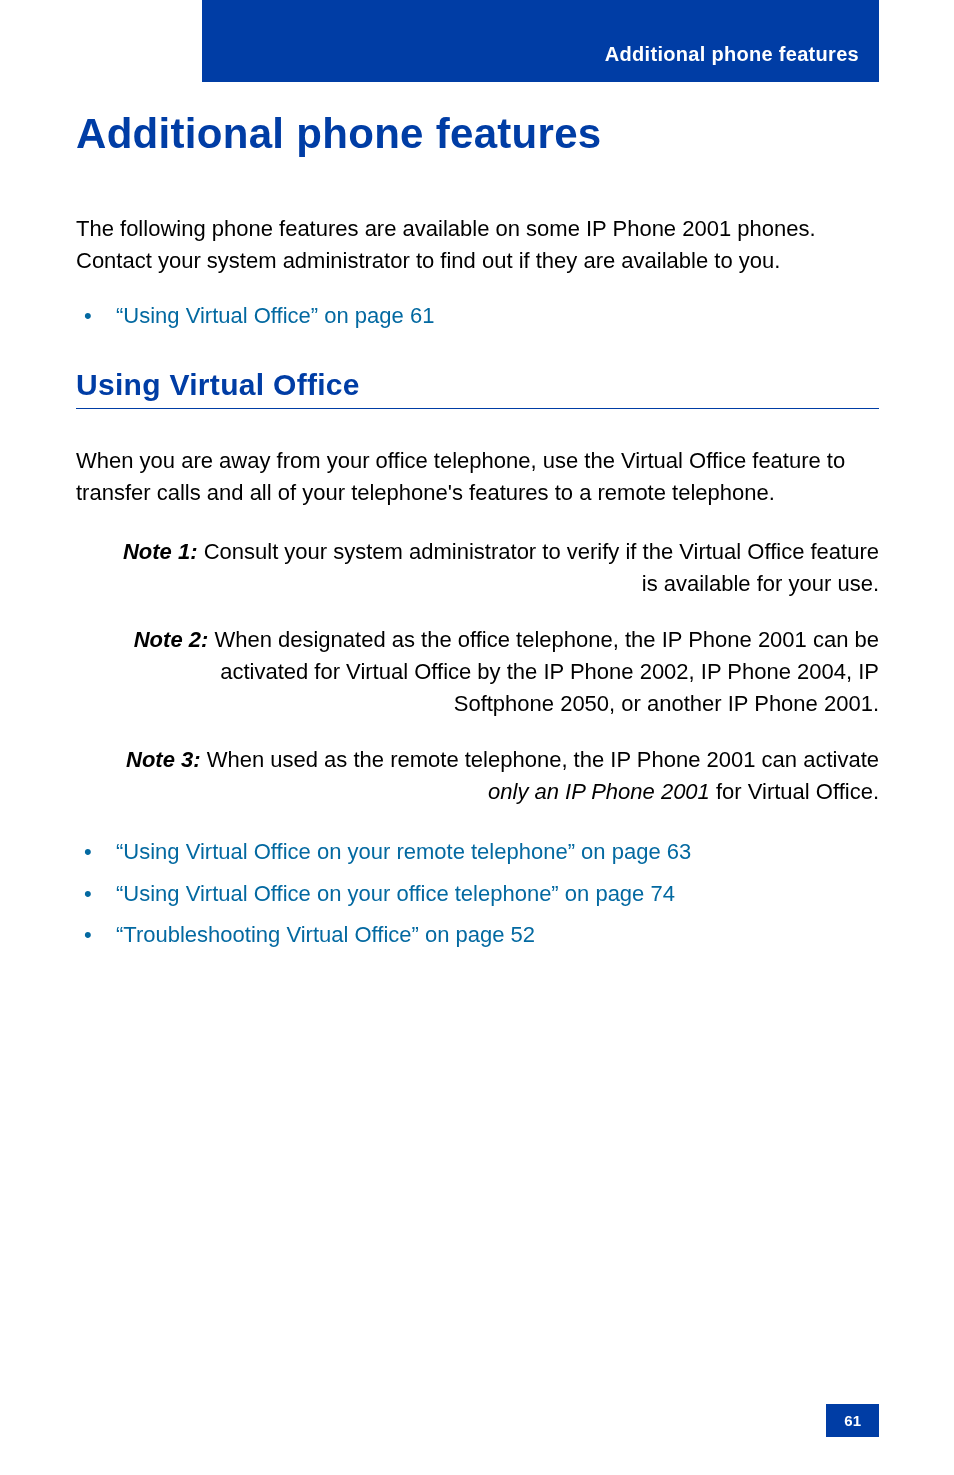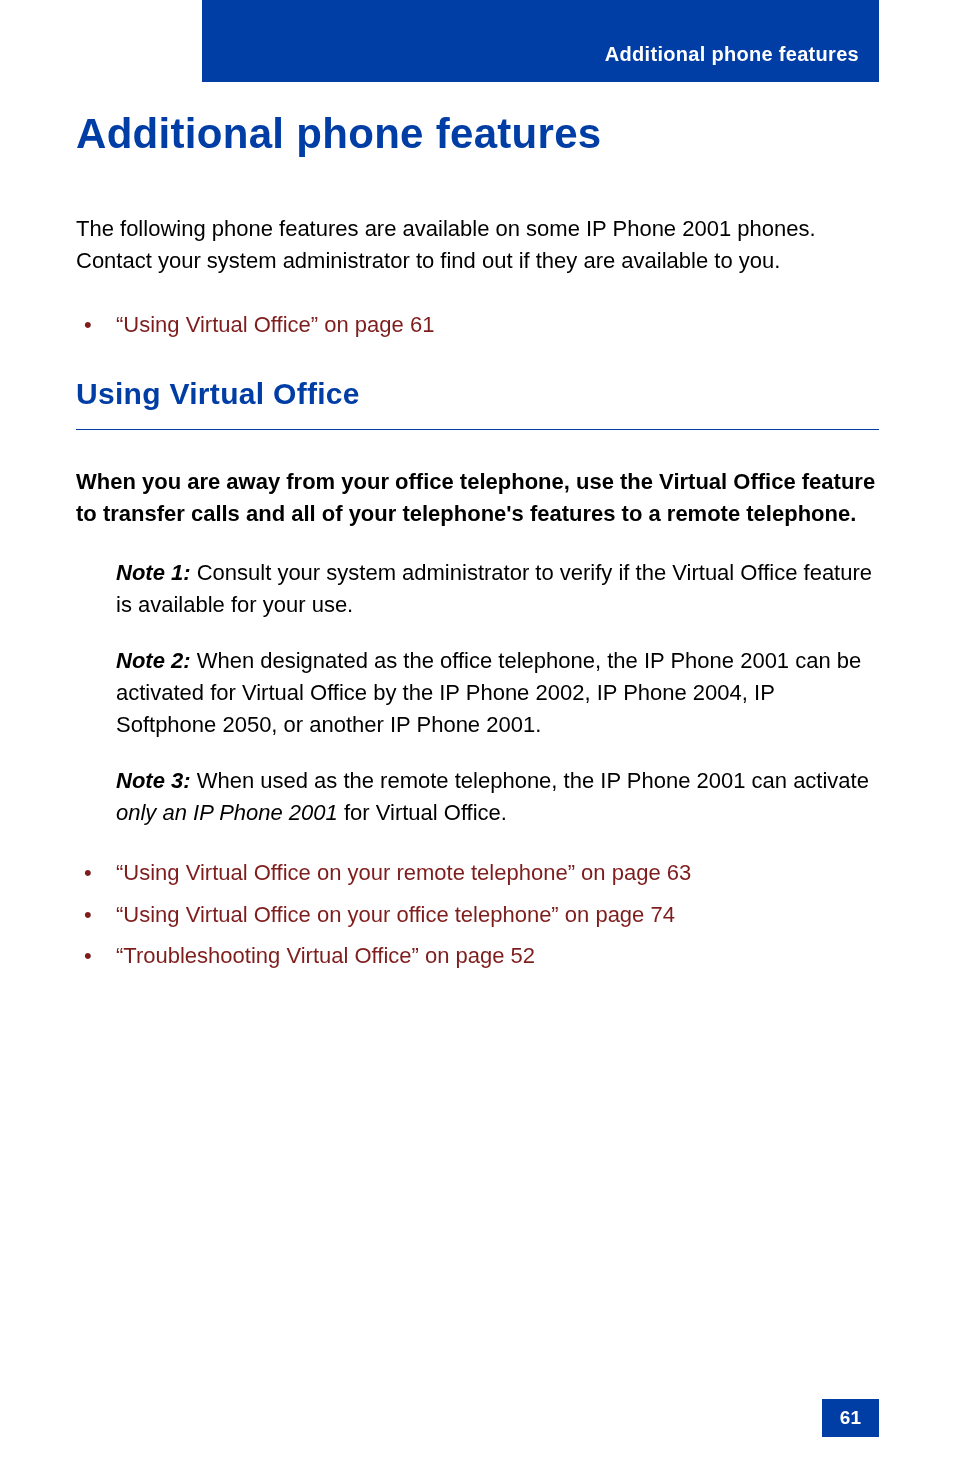"The following phone features are" .intro { margin-bottom: 32px -> 23px }
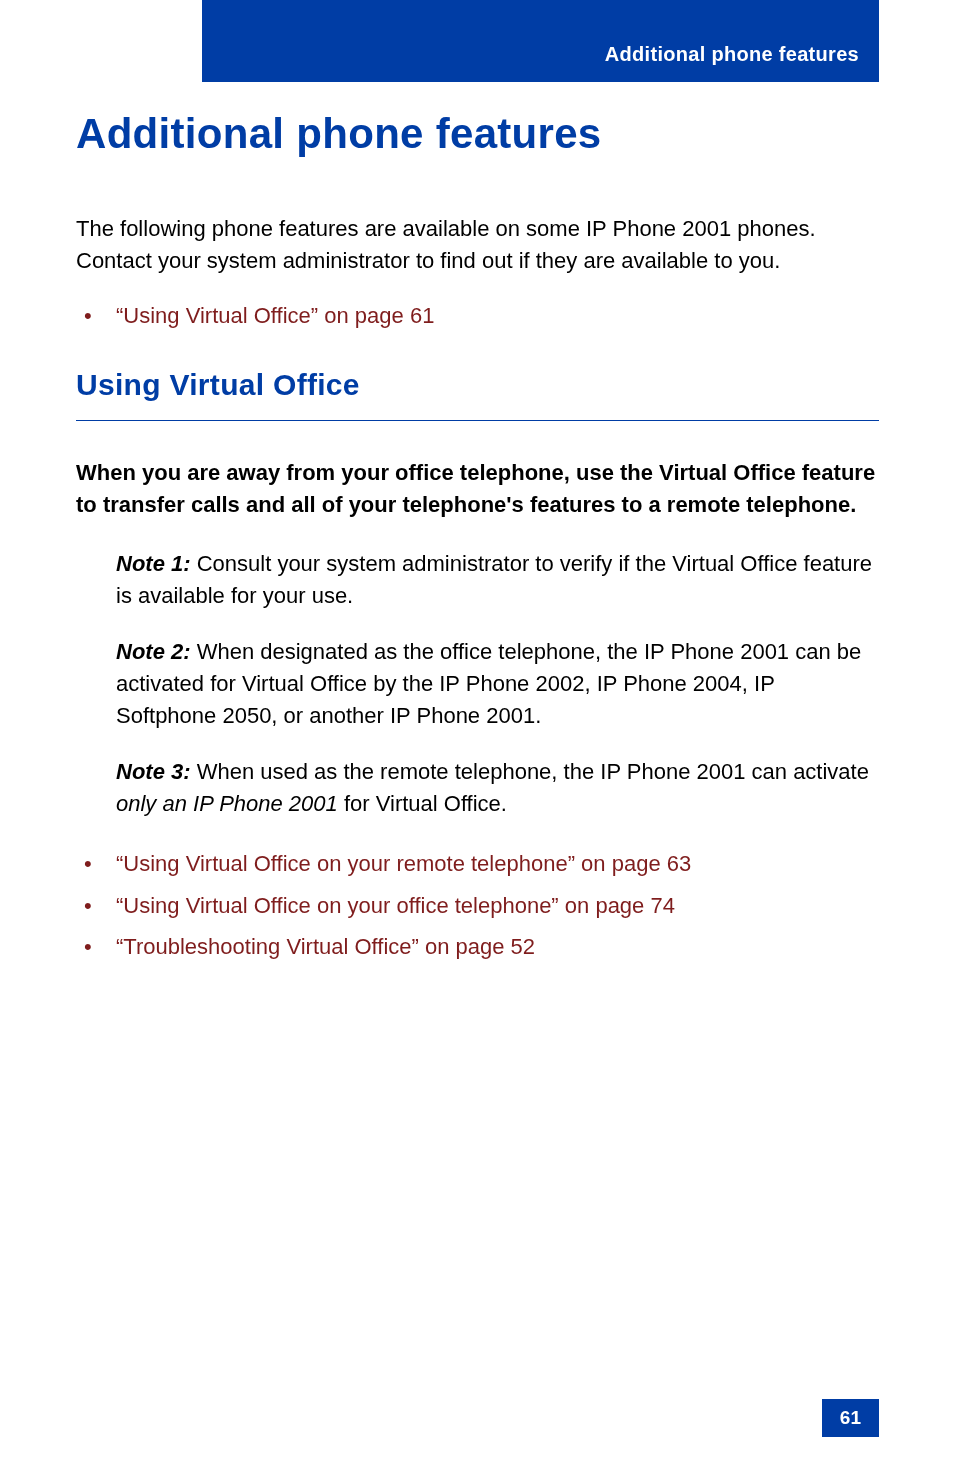"“Using Virtual Office” on page" ul.bullets li { color: #7f1d1d -> #0369a1 }
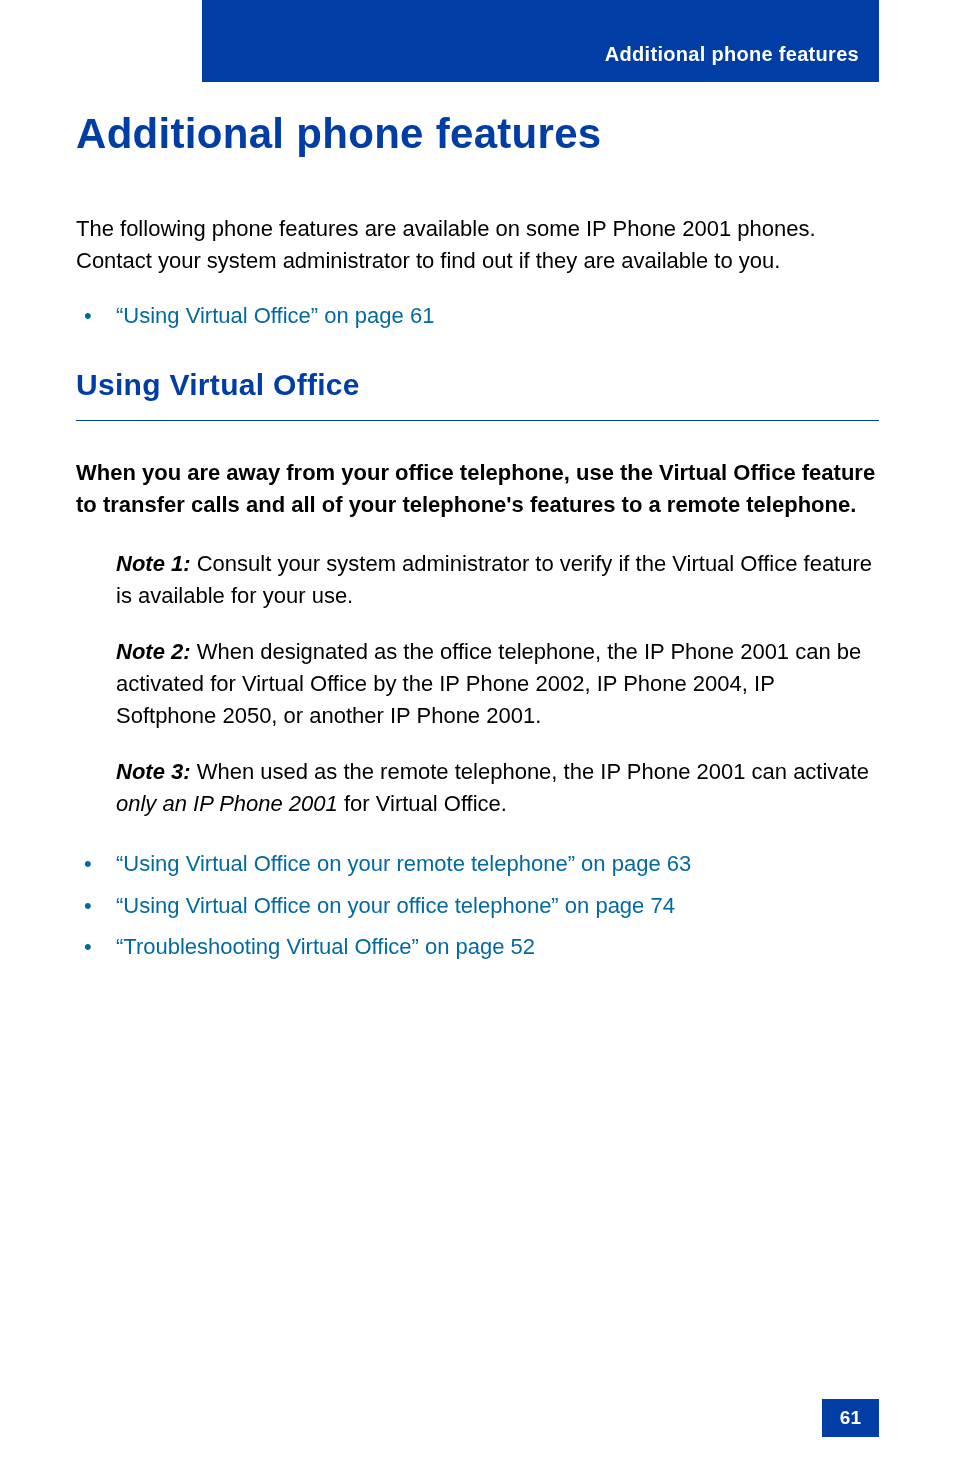"Using Virtual Office" h2 { padding-bottom: 18px -> 6px }
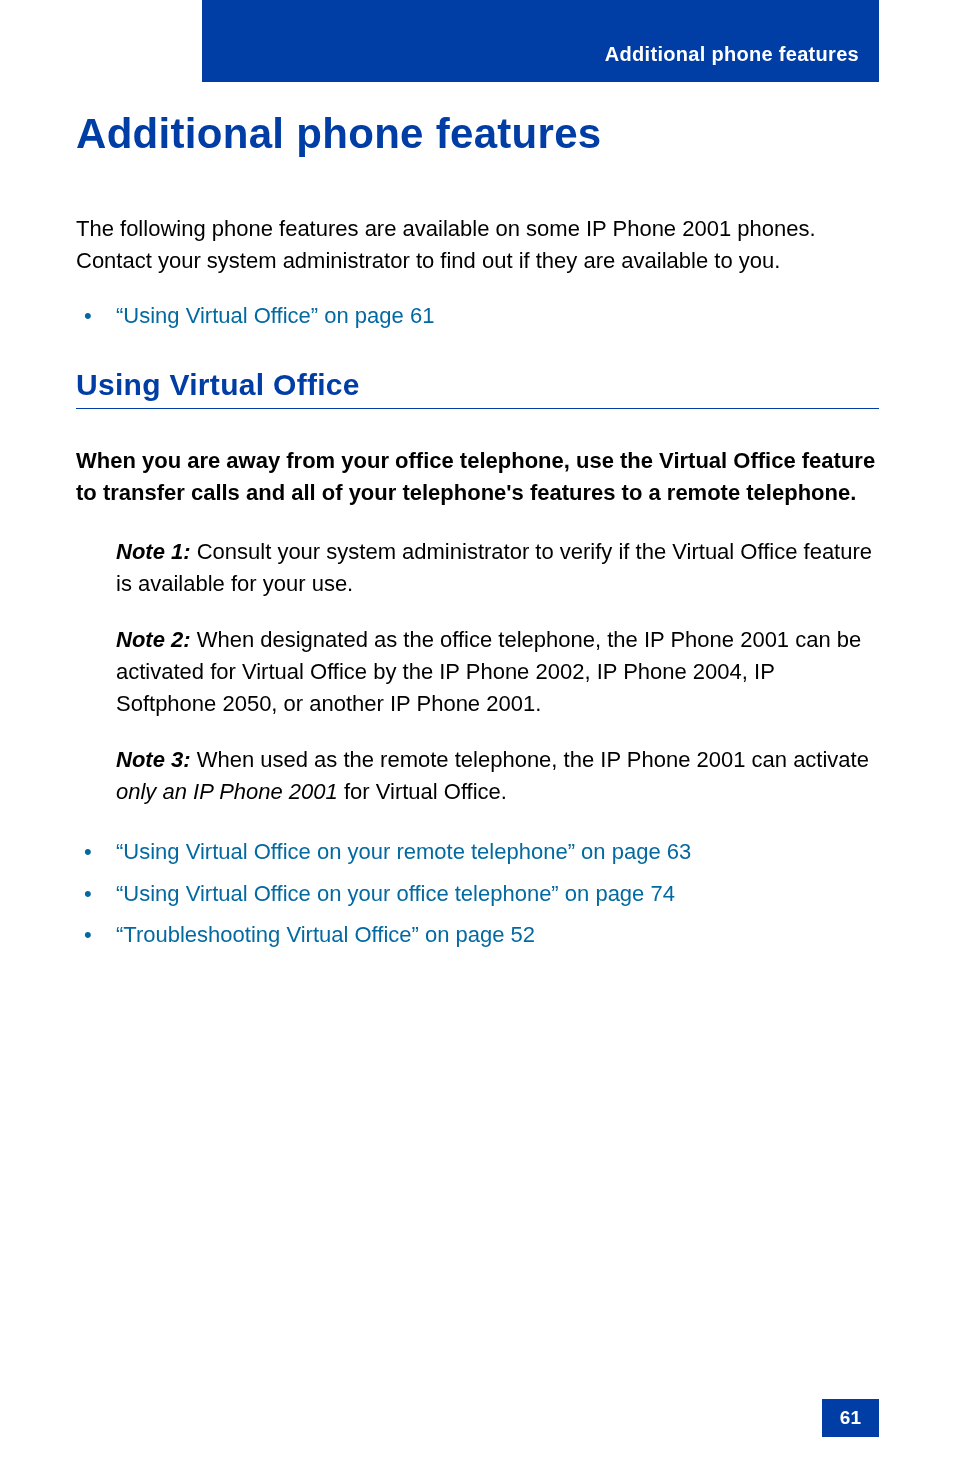"When you are away from" .para { font-weight: bold -> none }
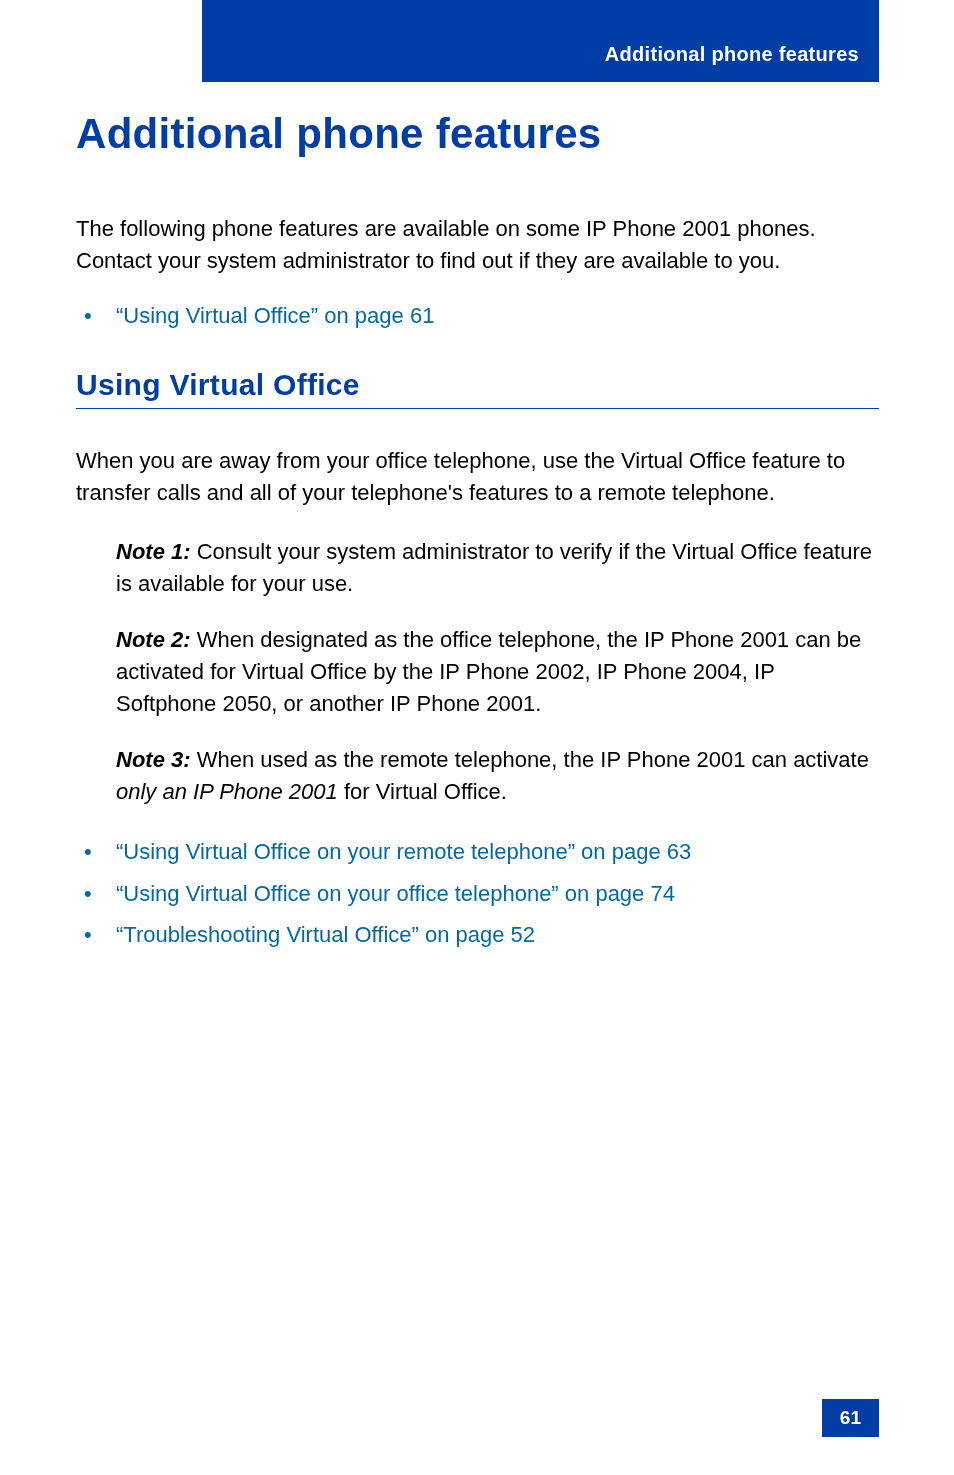"Note 1: Consult your system" .note { text-align: none -> right }
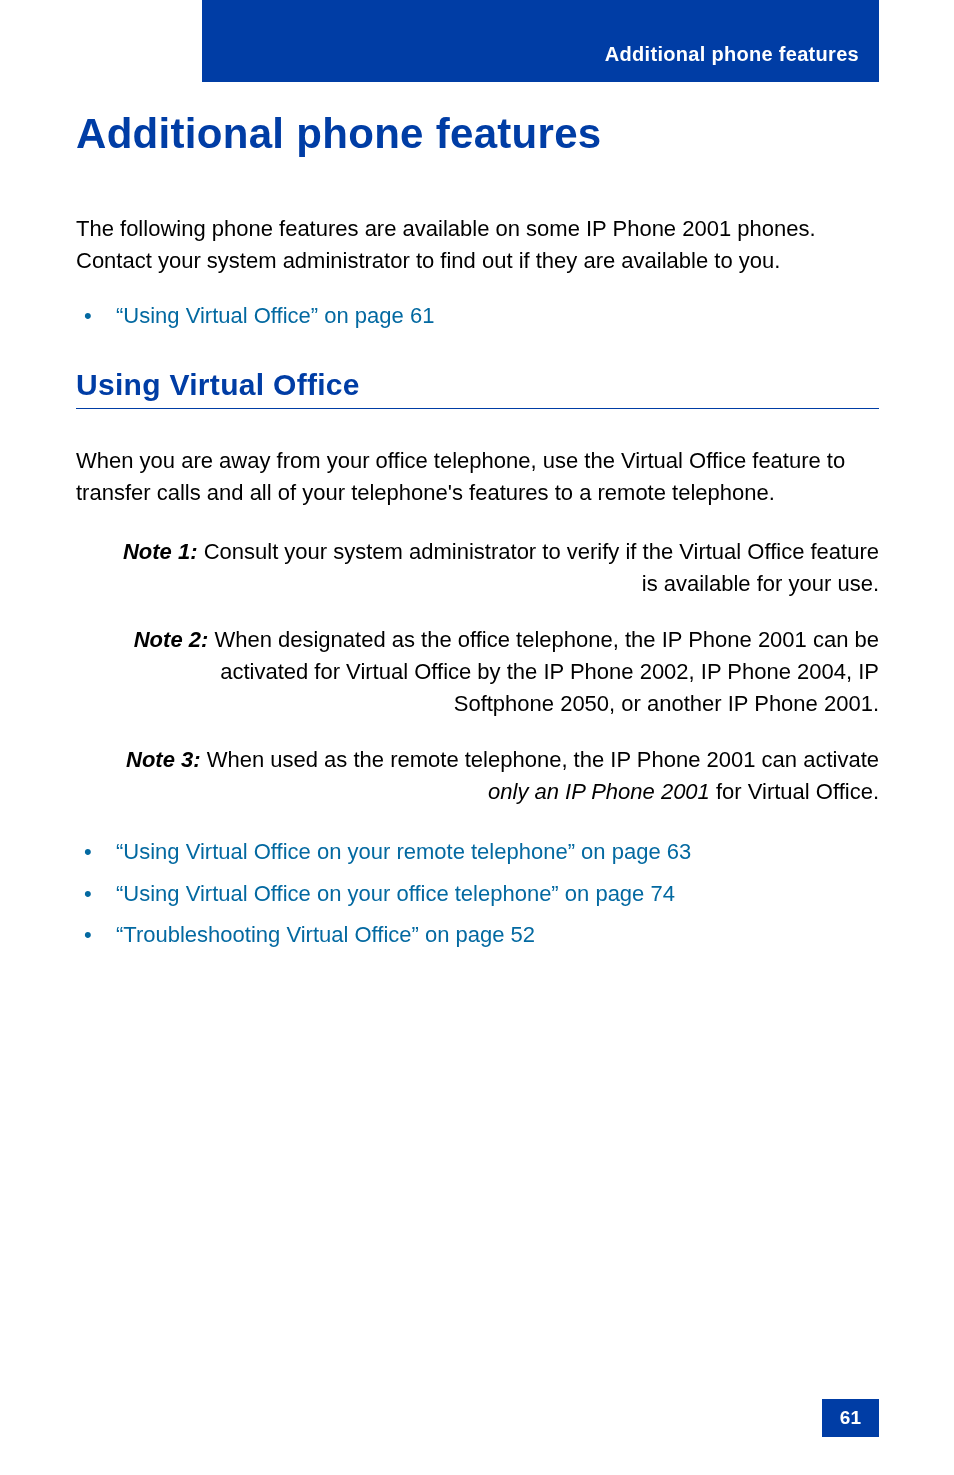"61" .page-num-box { font-size: 19px -> 15px }
